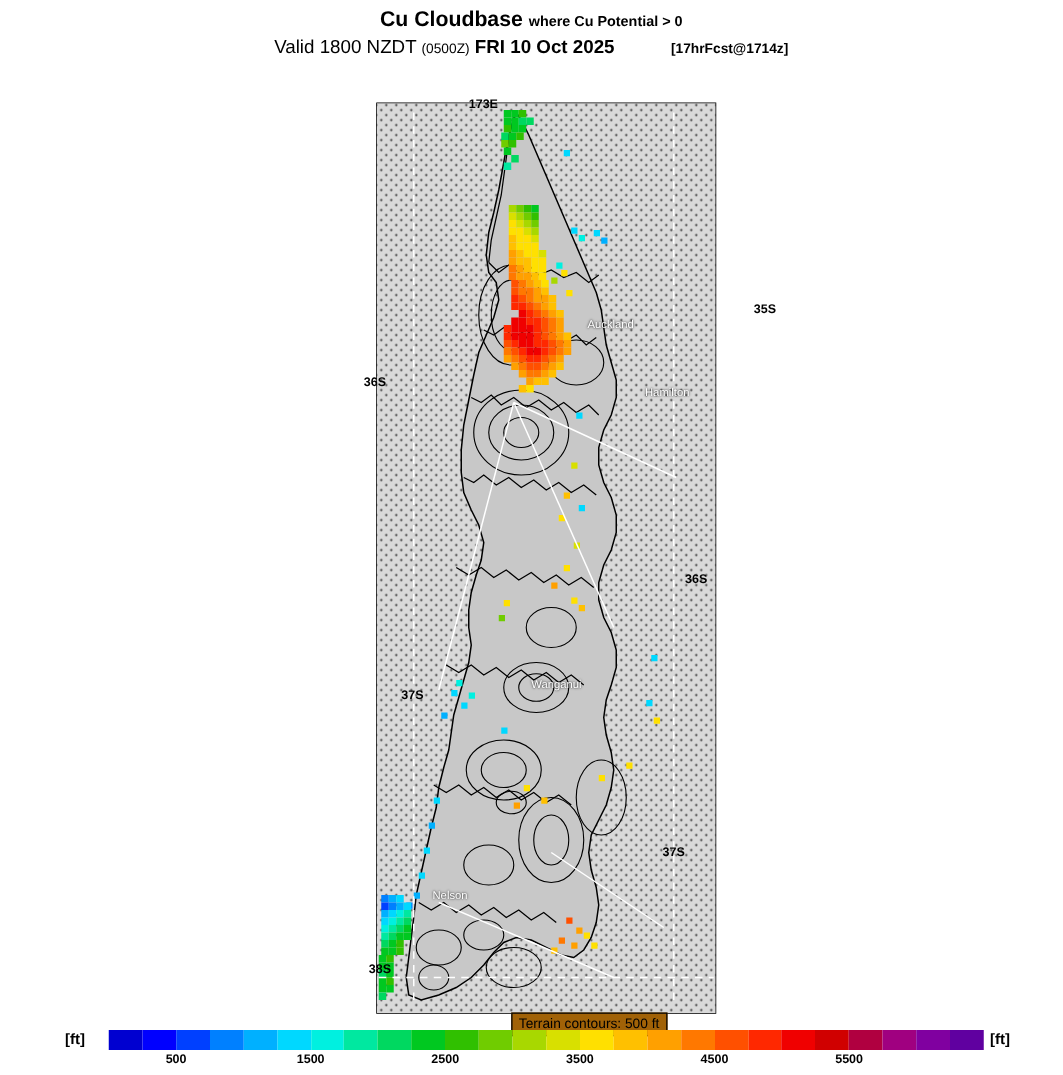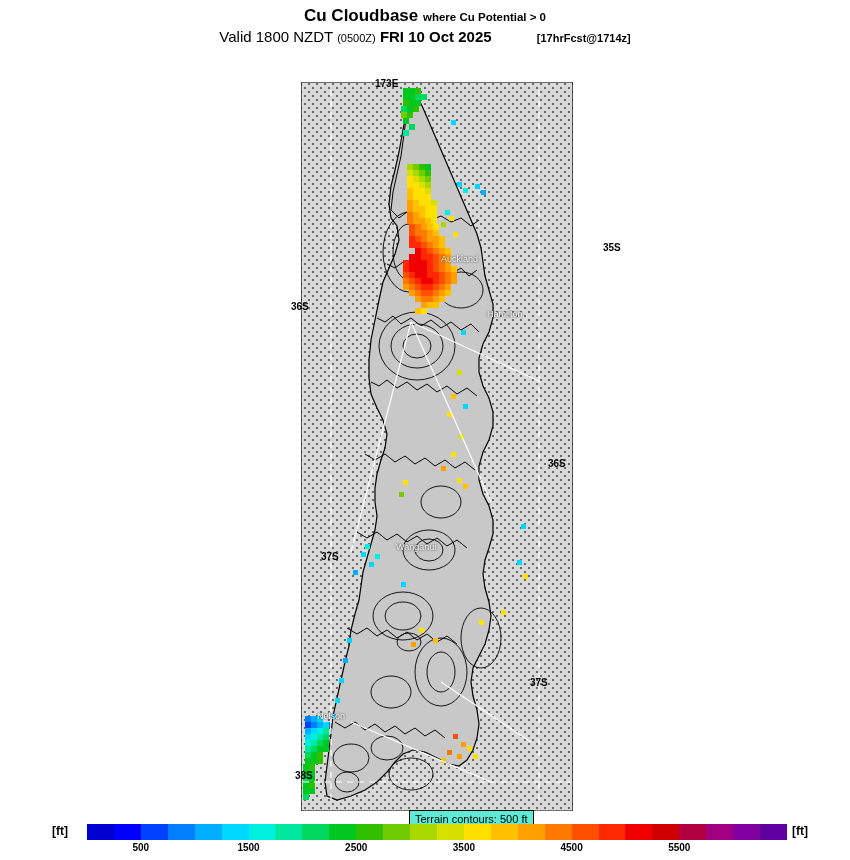"Auckland" .city-label { margin-left: none -> 29px }
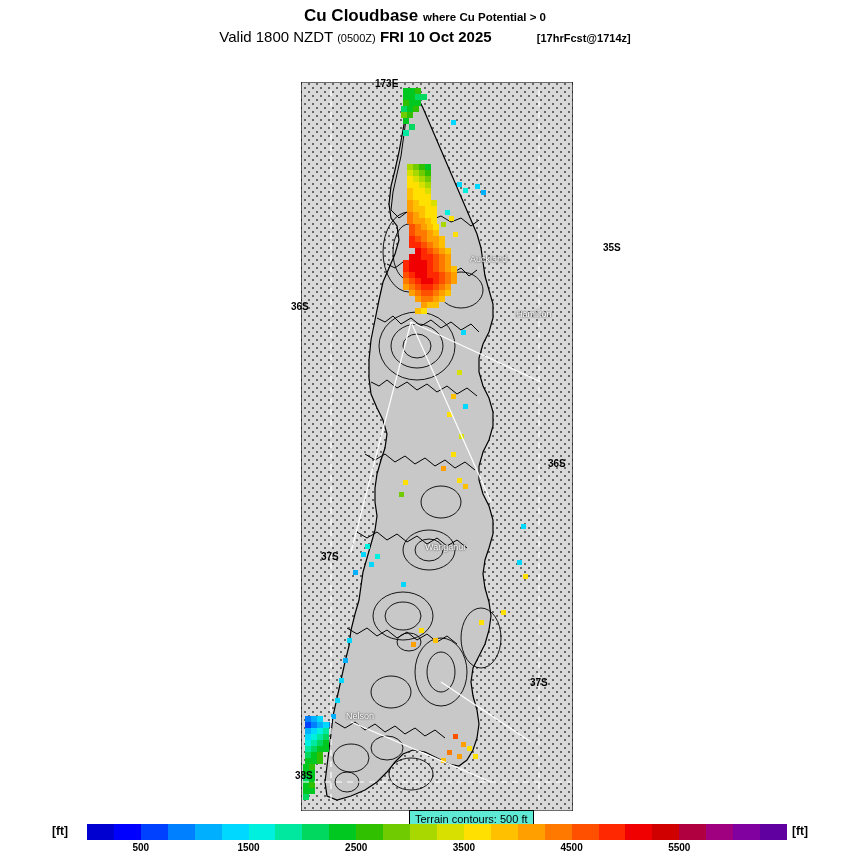"Terrain contours: 500 ft" #terrain-note { background: #5eead4 -> #a16207 }
